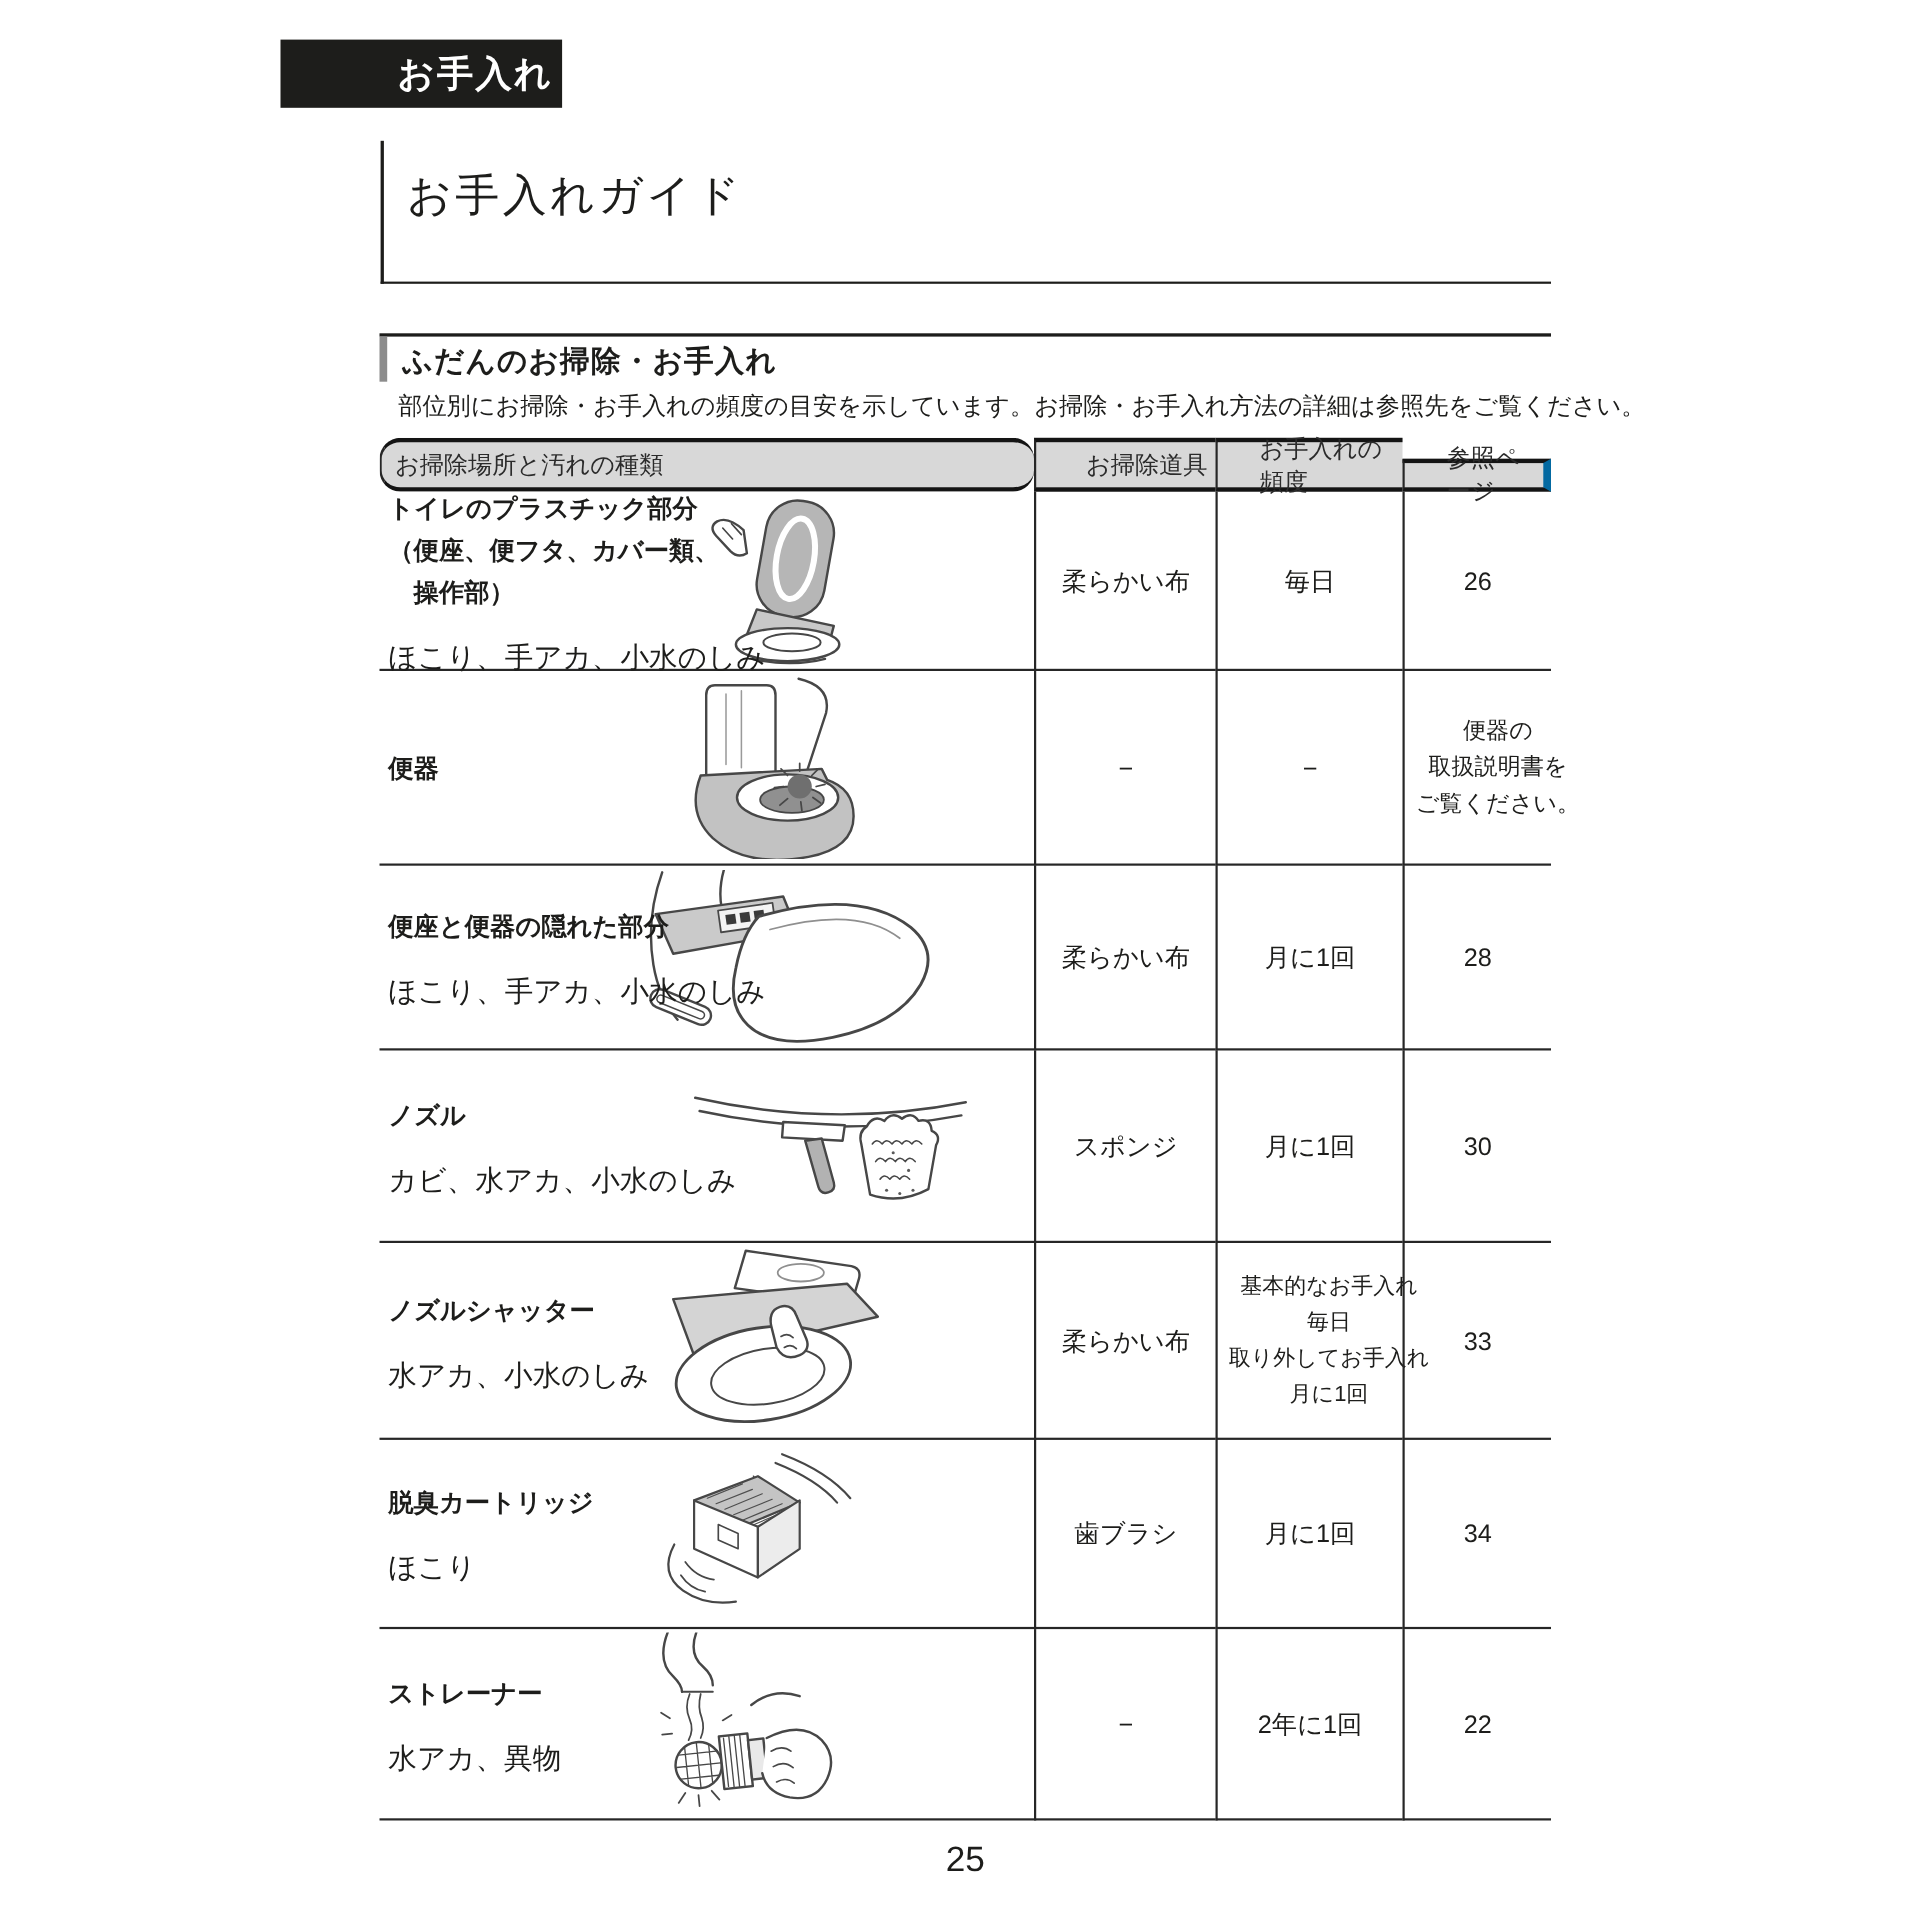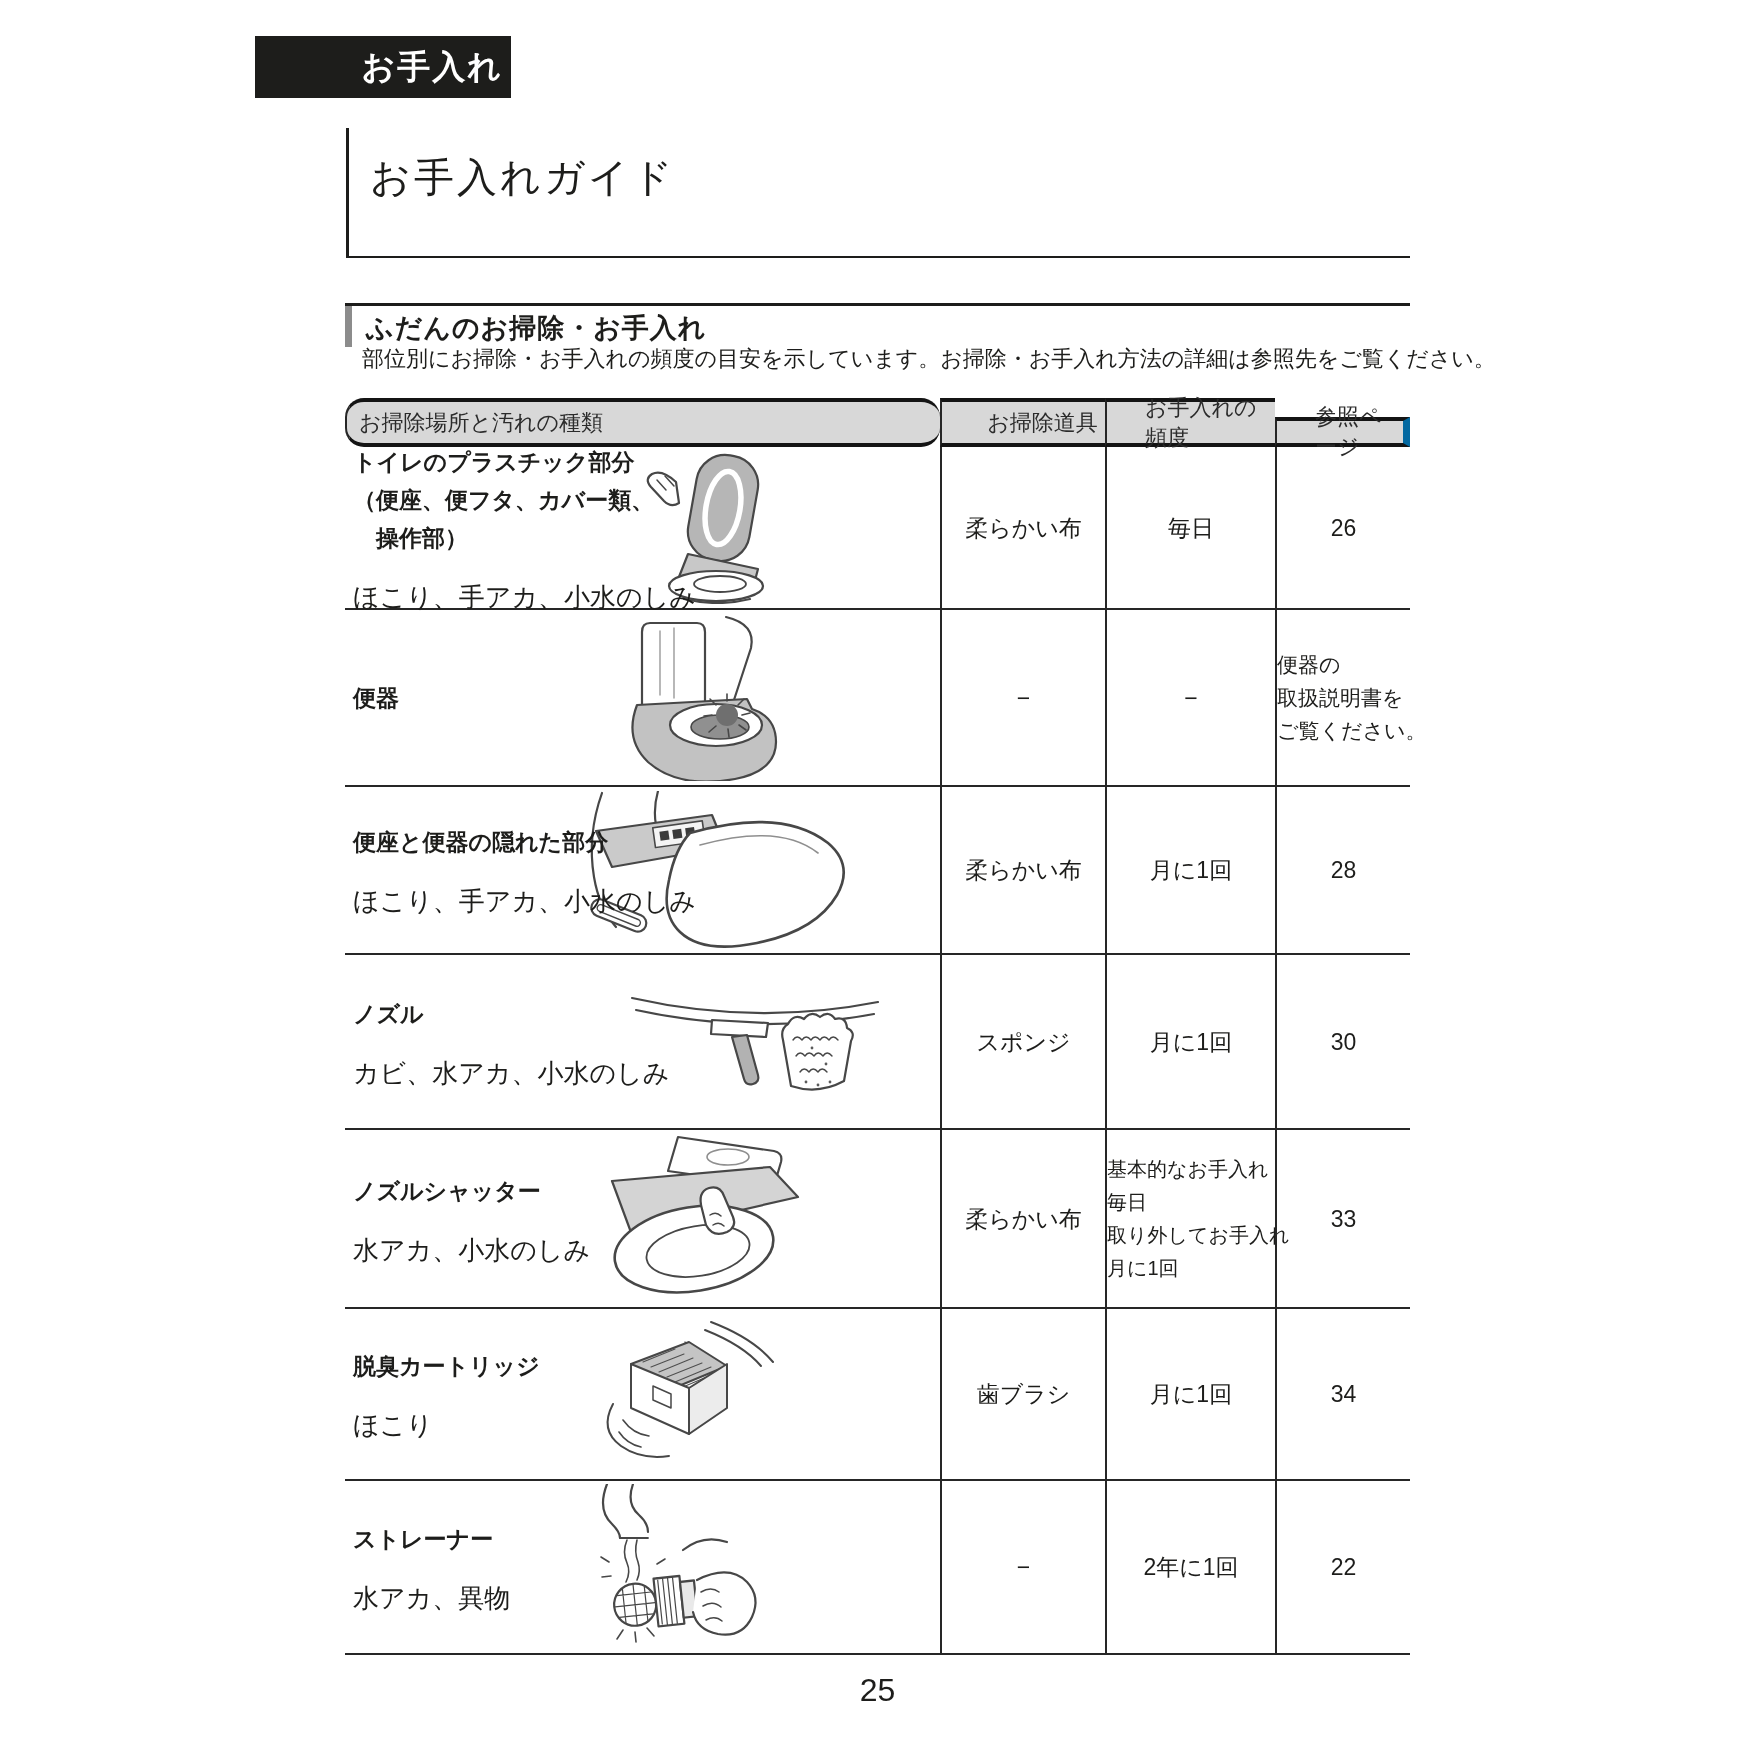"部位別にお掃除・お手入れの頻度の目安を示しています。お掃除・お手入れ方法の詳細は" .intro { top: 344px -> 354px }
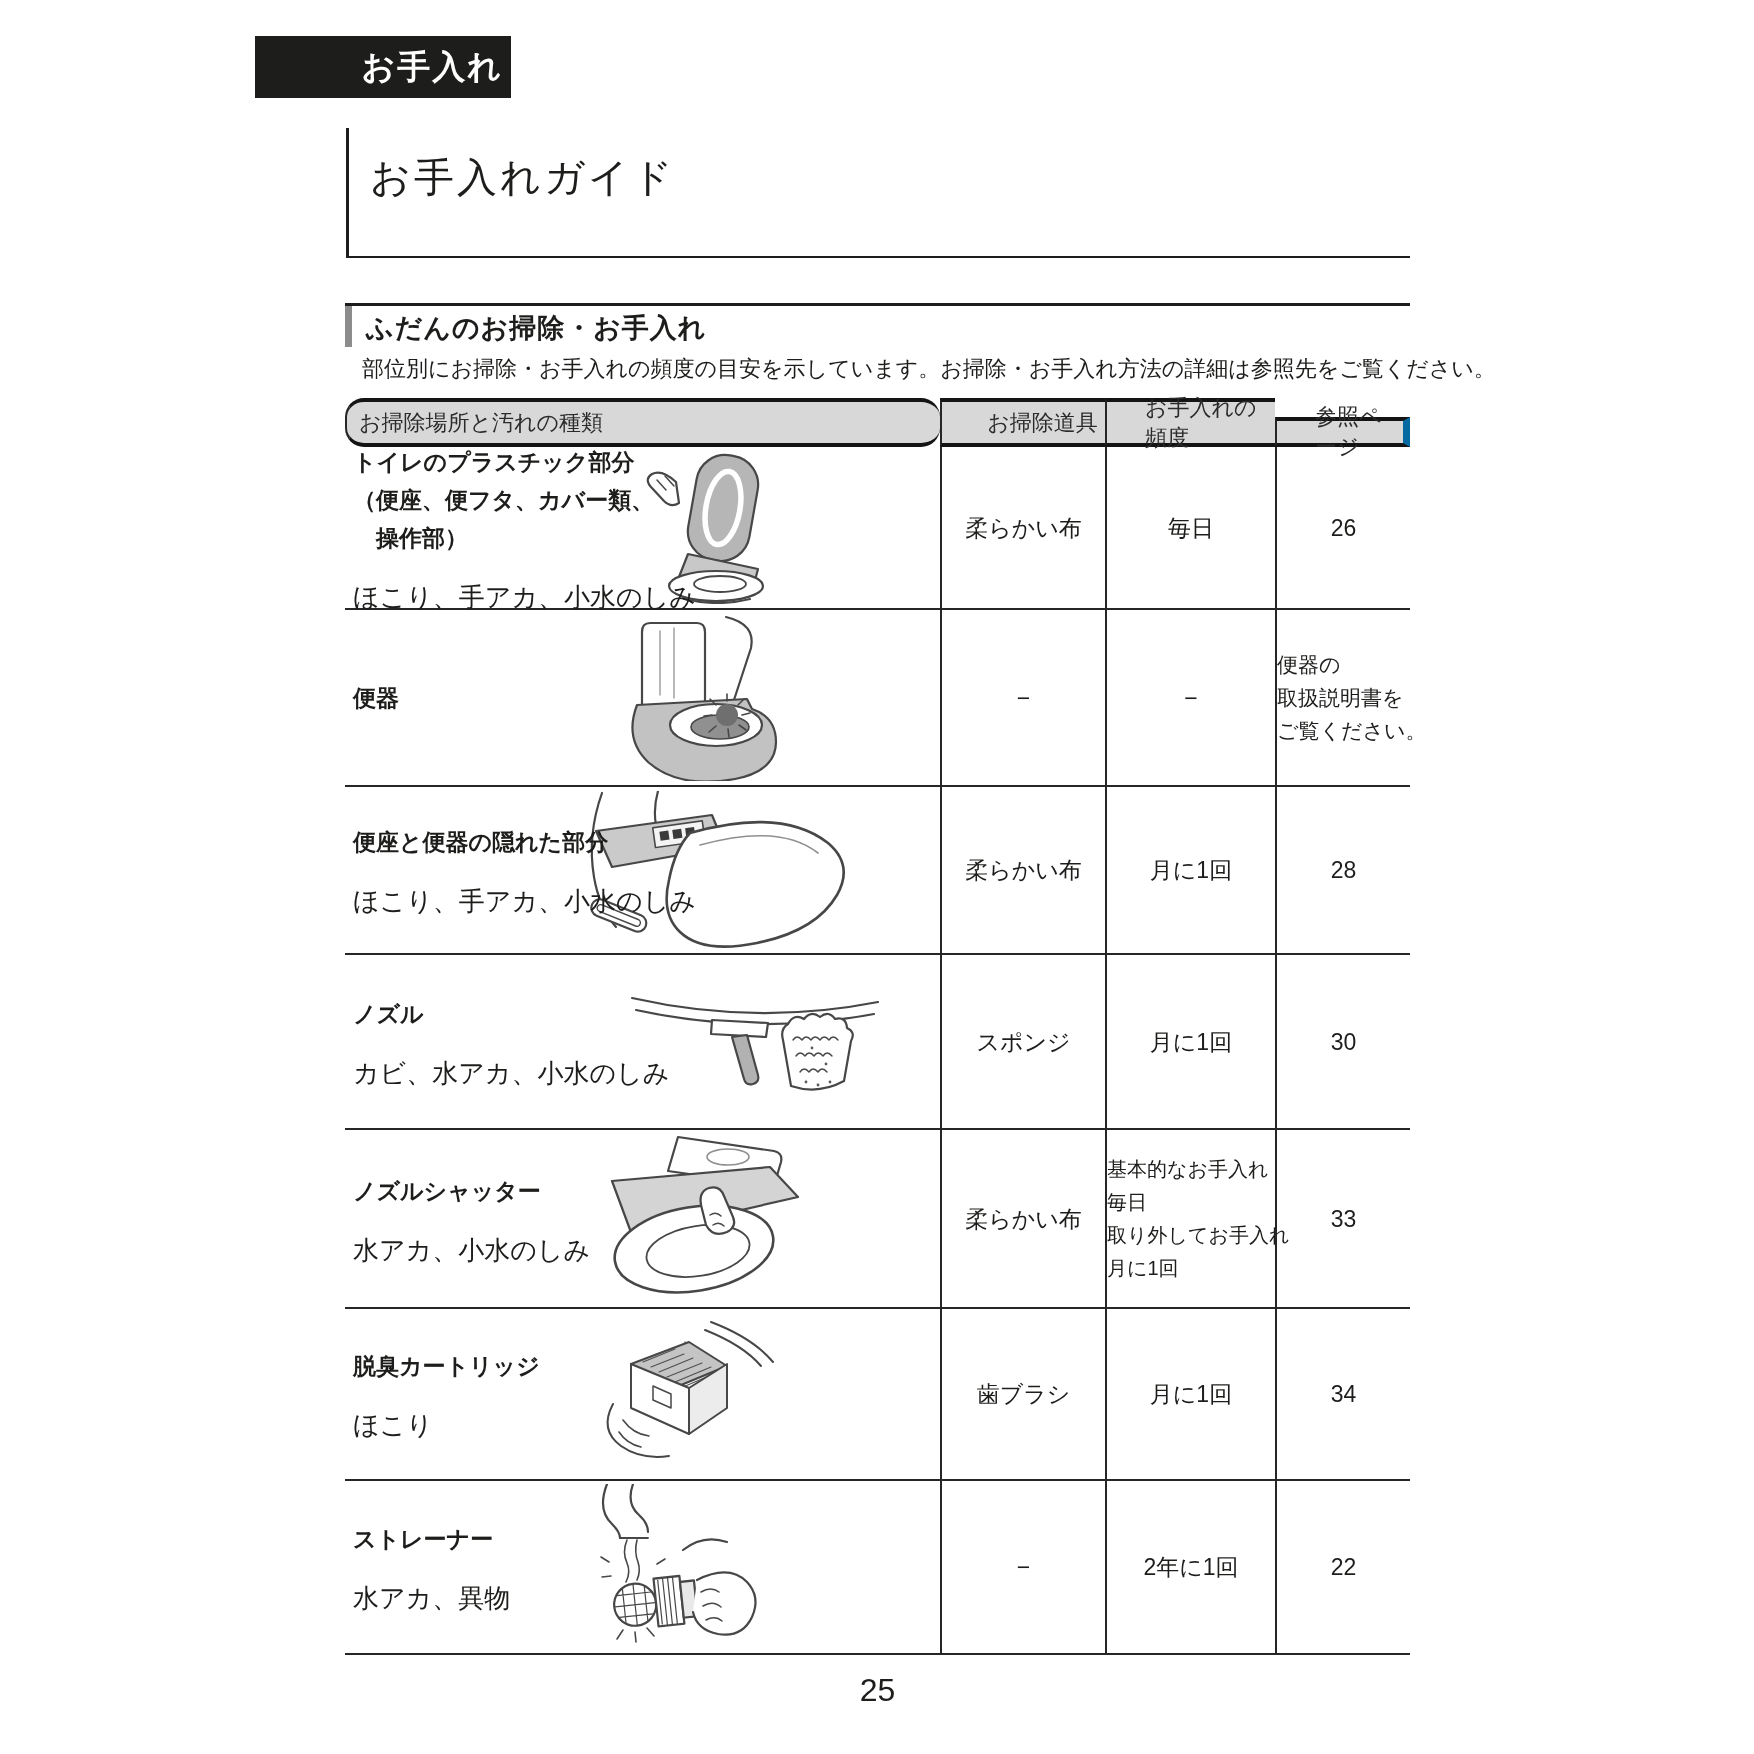"便器の" .cell-leftal { padding-left: none -> 10px; text-align: left -> center }
